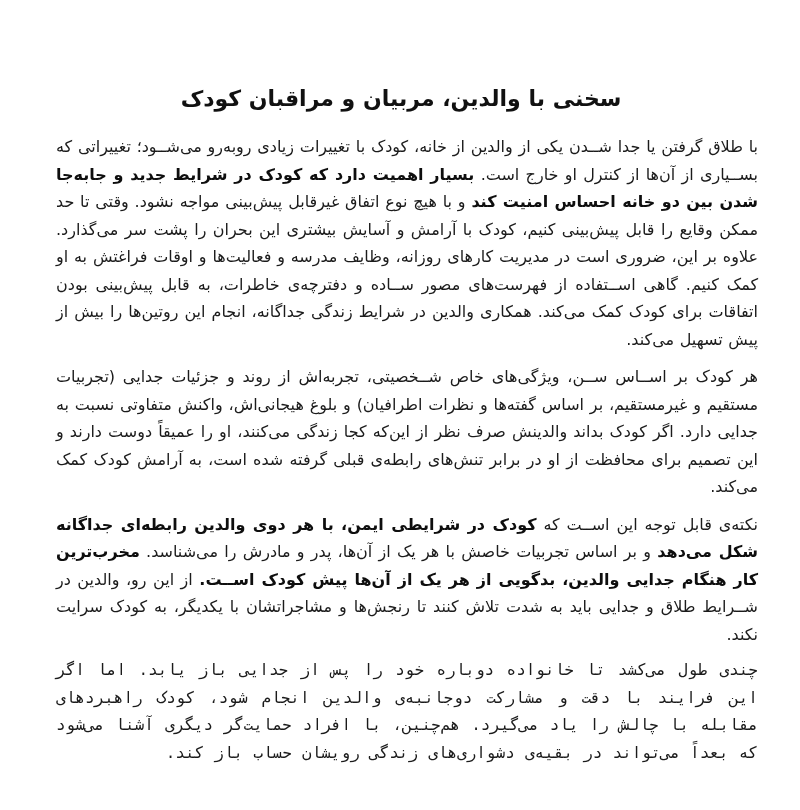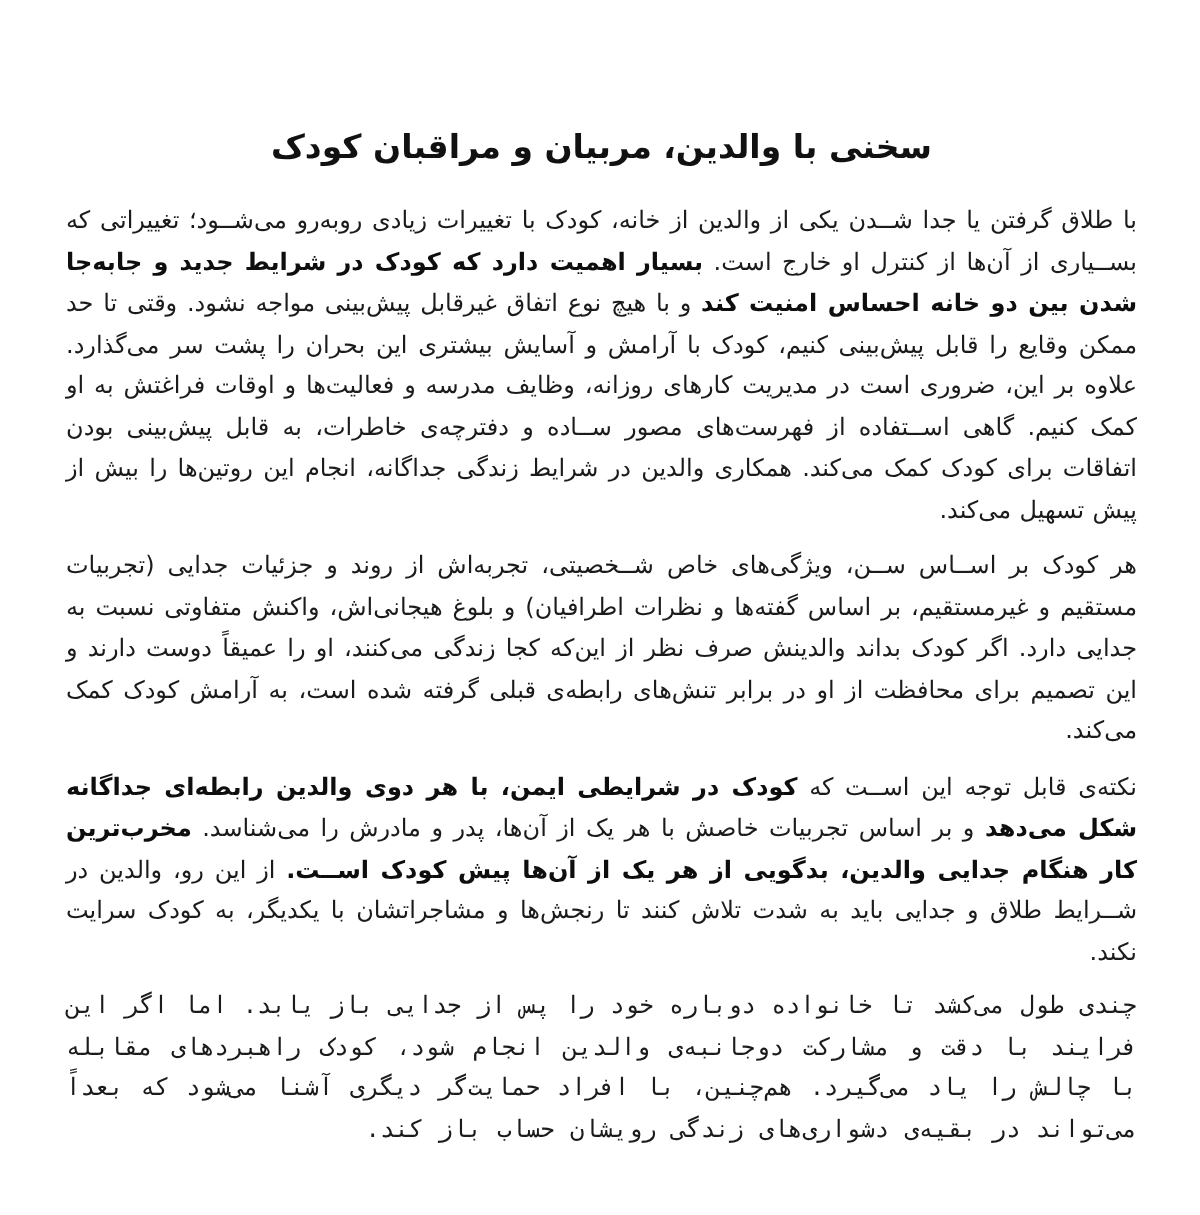"با طلاق گرفتن یا جدا" .para { margin: 0 0 10px 0 -> 0 0 10px 12px }
